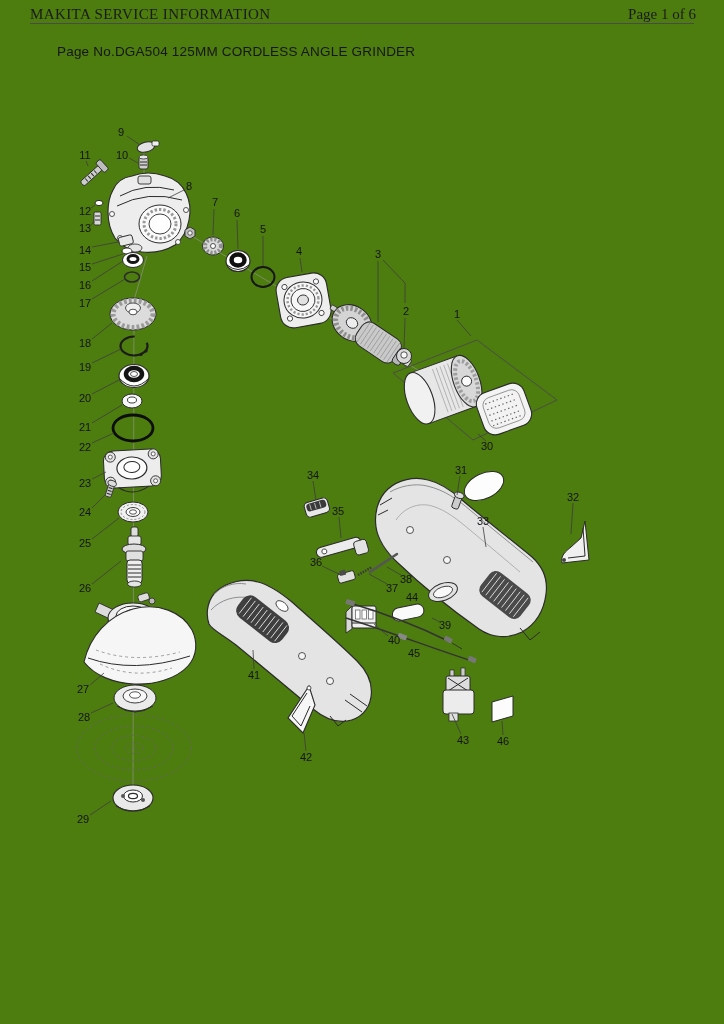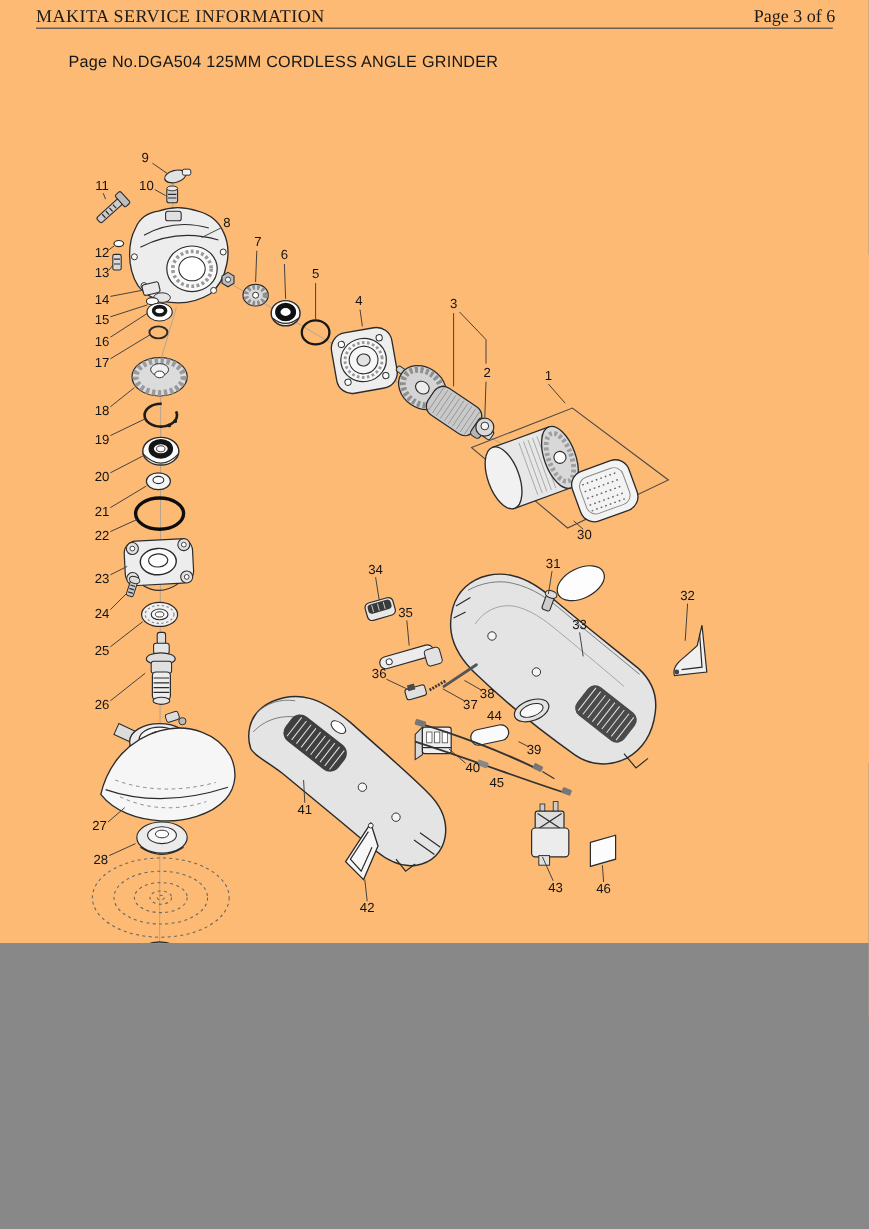"MAKITA SERVICE INFORMATION" .page { background: #fdba74 -> #4d7c0f; height: 786px -> 1024px }
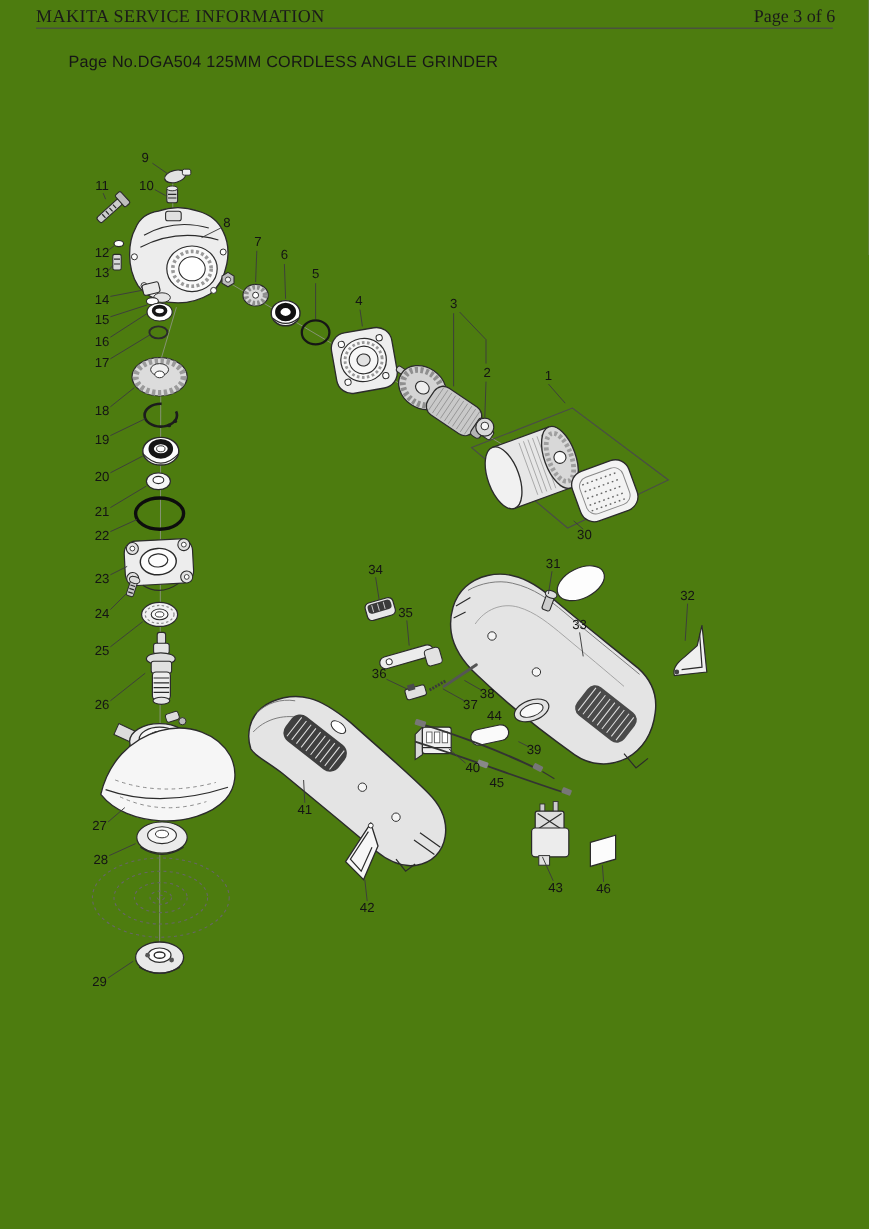"Page 3 of 6" div.hdr-right { text: 3 -> 1 }
